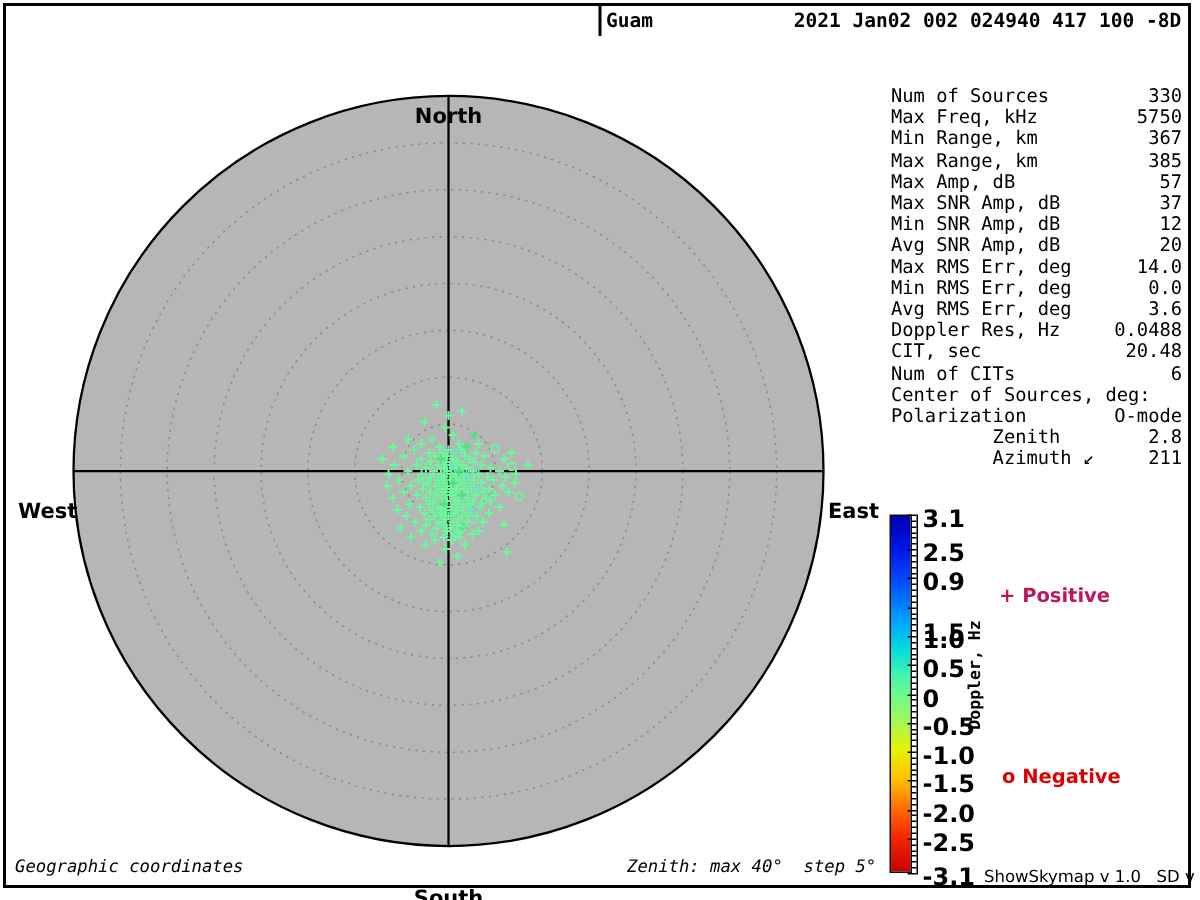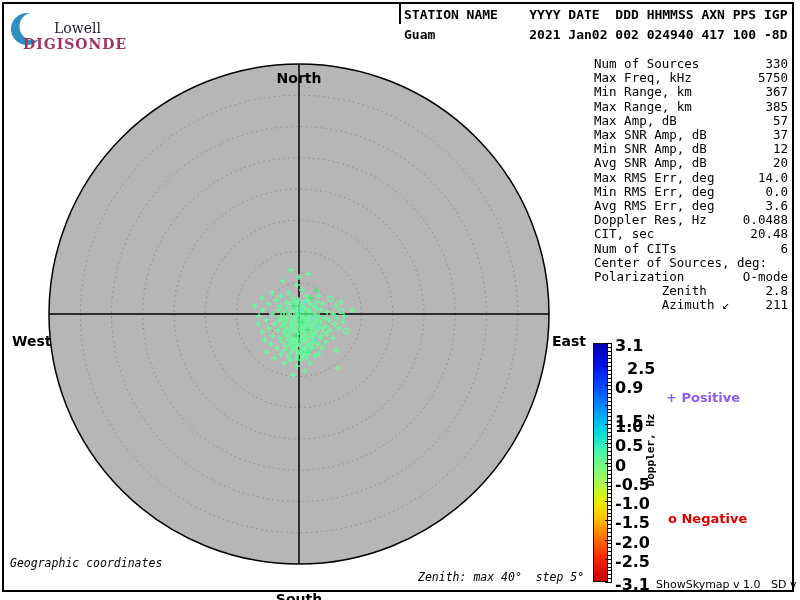"STATION NAME YYYY DATE DDD" div.abs-line { html: <div>STATION NAME YYYY DATE DDD HHMMSS AXN PPS IGP</div> -> none }
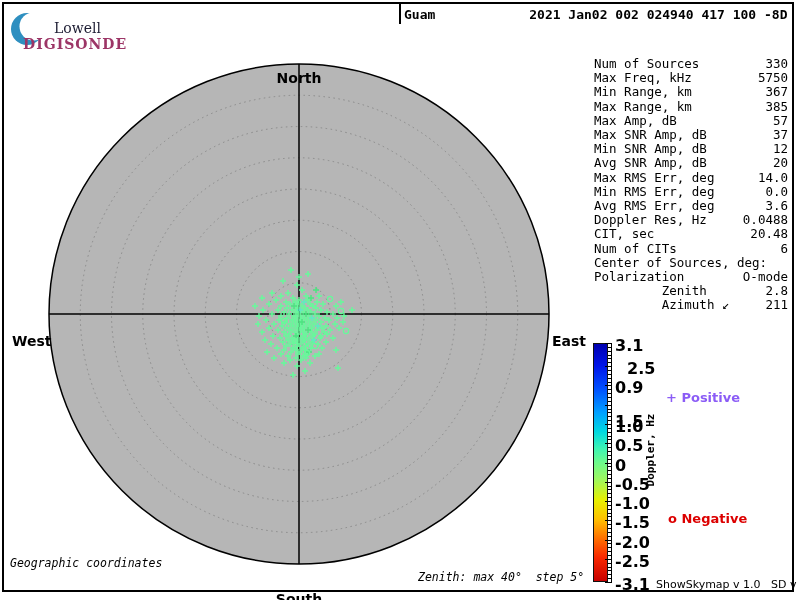"Lowell" div { html: <div> <svg> <circle></circle> <circle></circle> </svg> <span>Lowell</span> <span>DIGISONDE</span> </div> -> none }
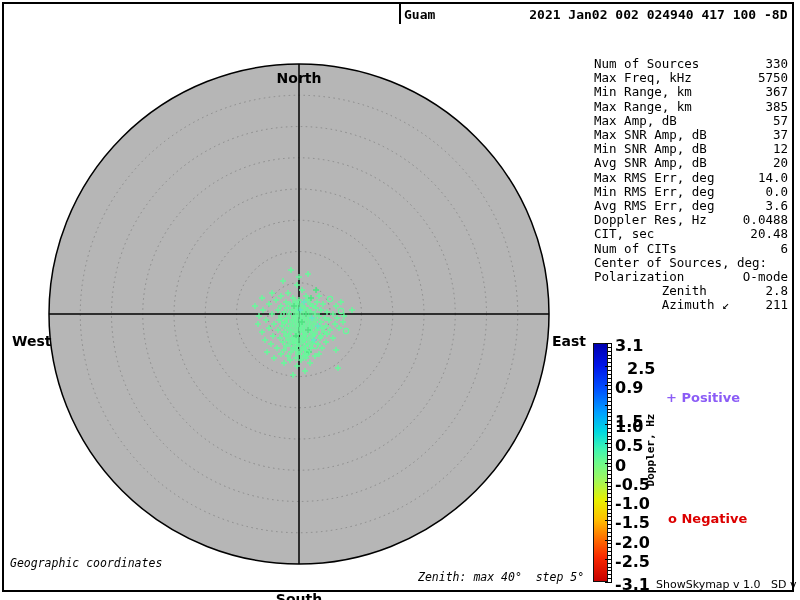"2.5" div.cb-lbl { margin-left: 12px -> none }
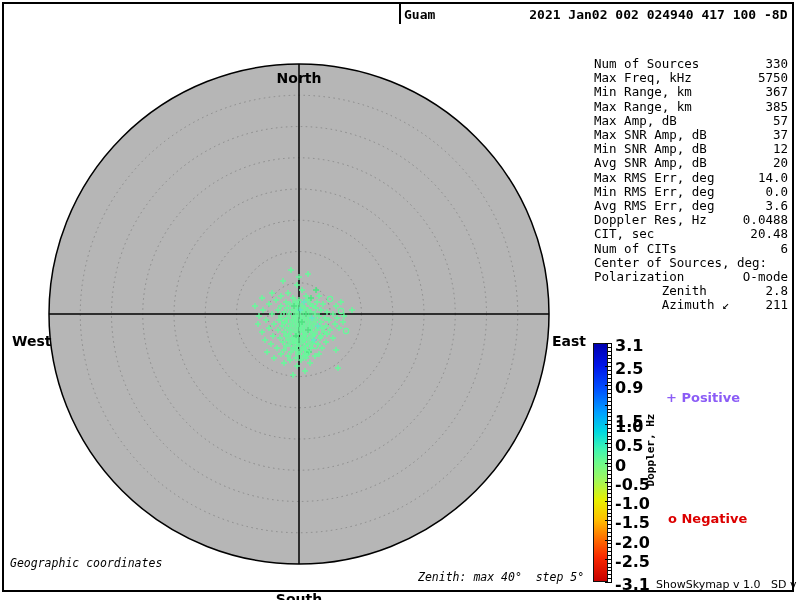"+ Positive" div.legend { color: #8b5cf6 -> #be185d }
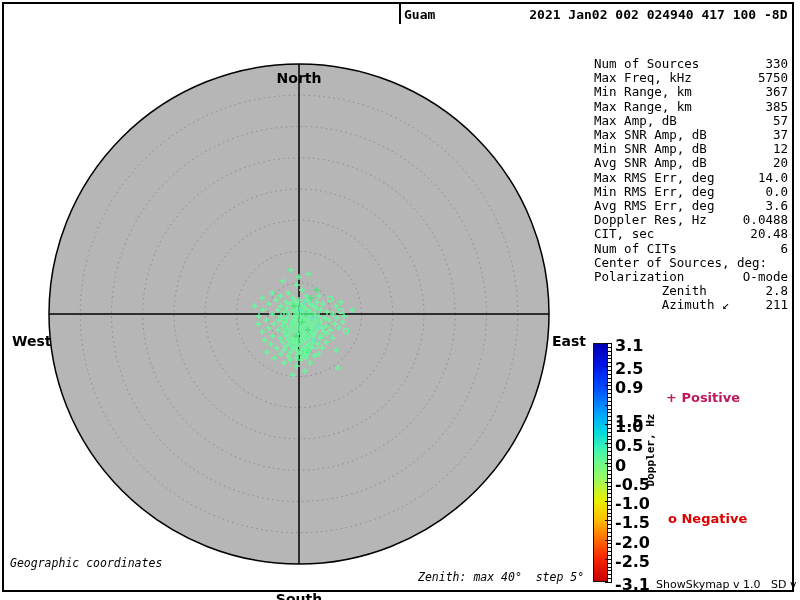"Geographic coordinates" div.footer-it { top: 556px -> 570px }
